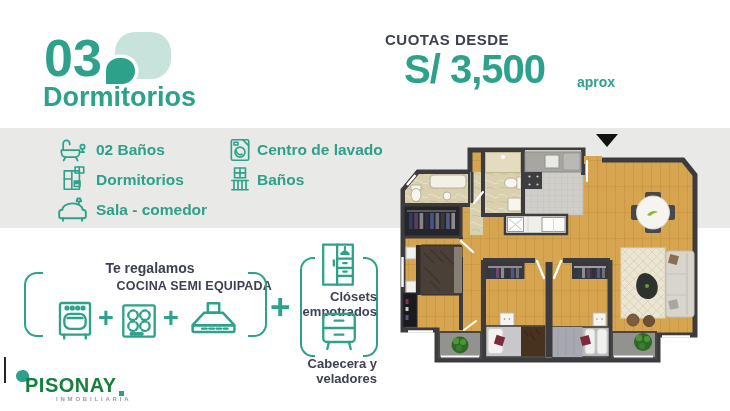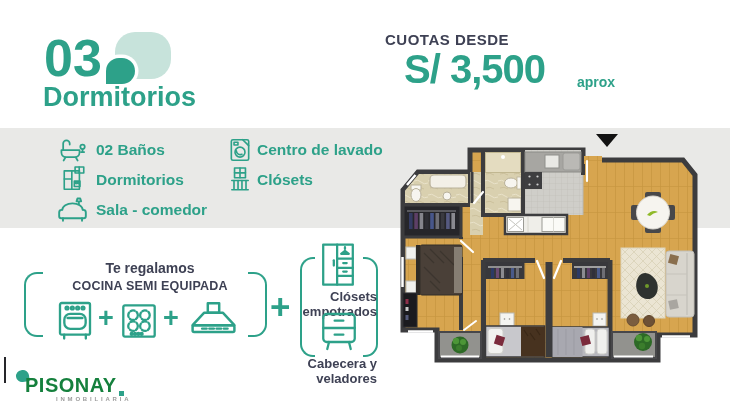"Clósets" div.abs { text: Clósets -> Baños }
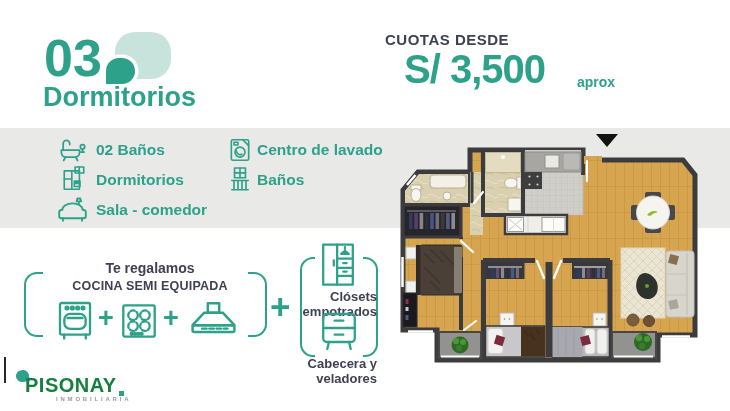"COCINA SEMI EQUIPADA" .promo-headline { text-align: center -> right }
